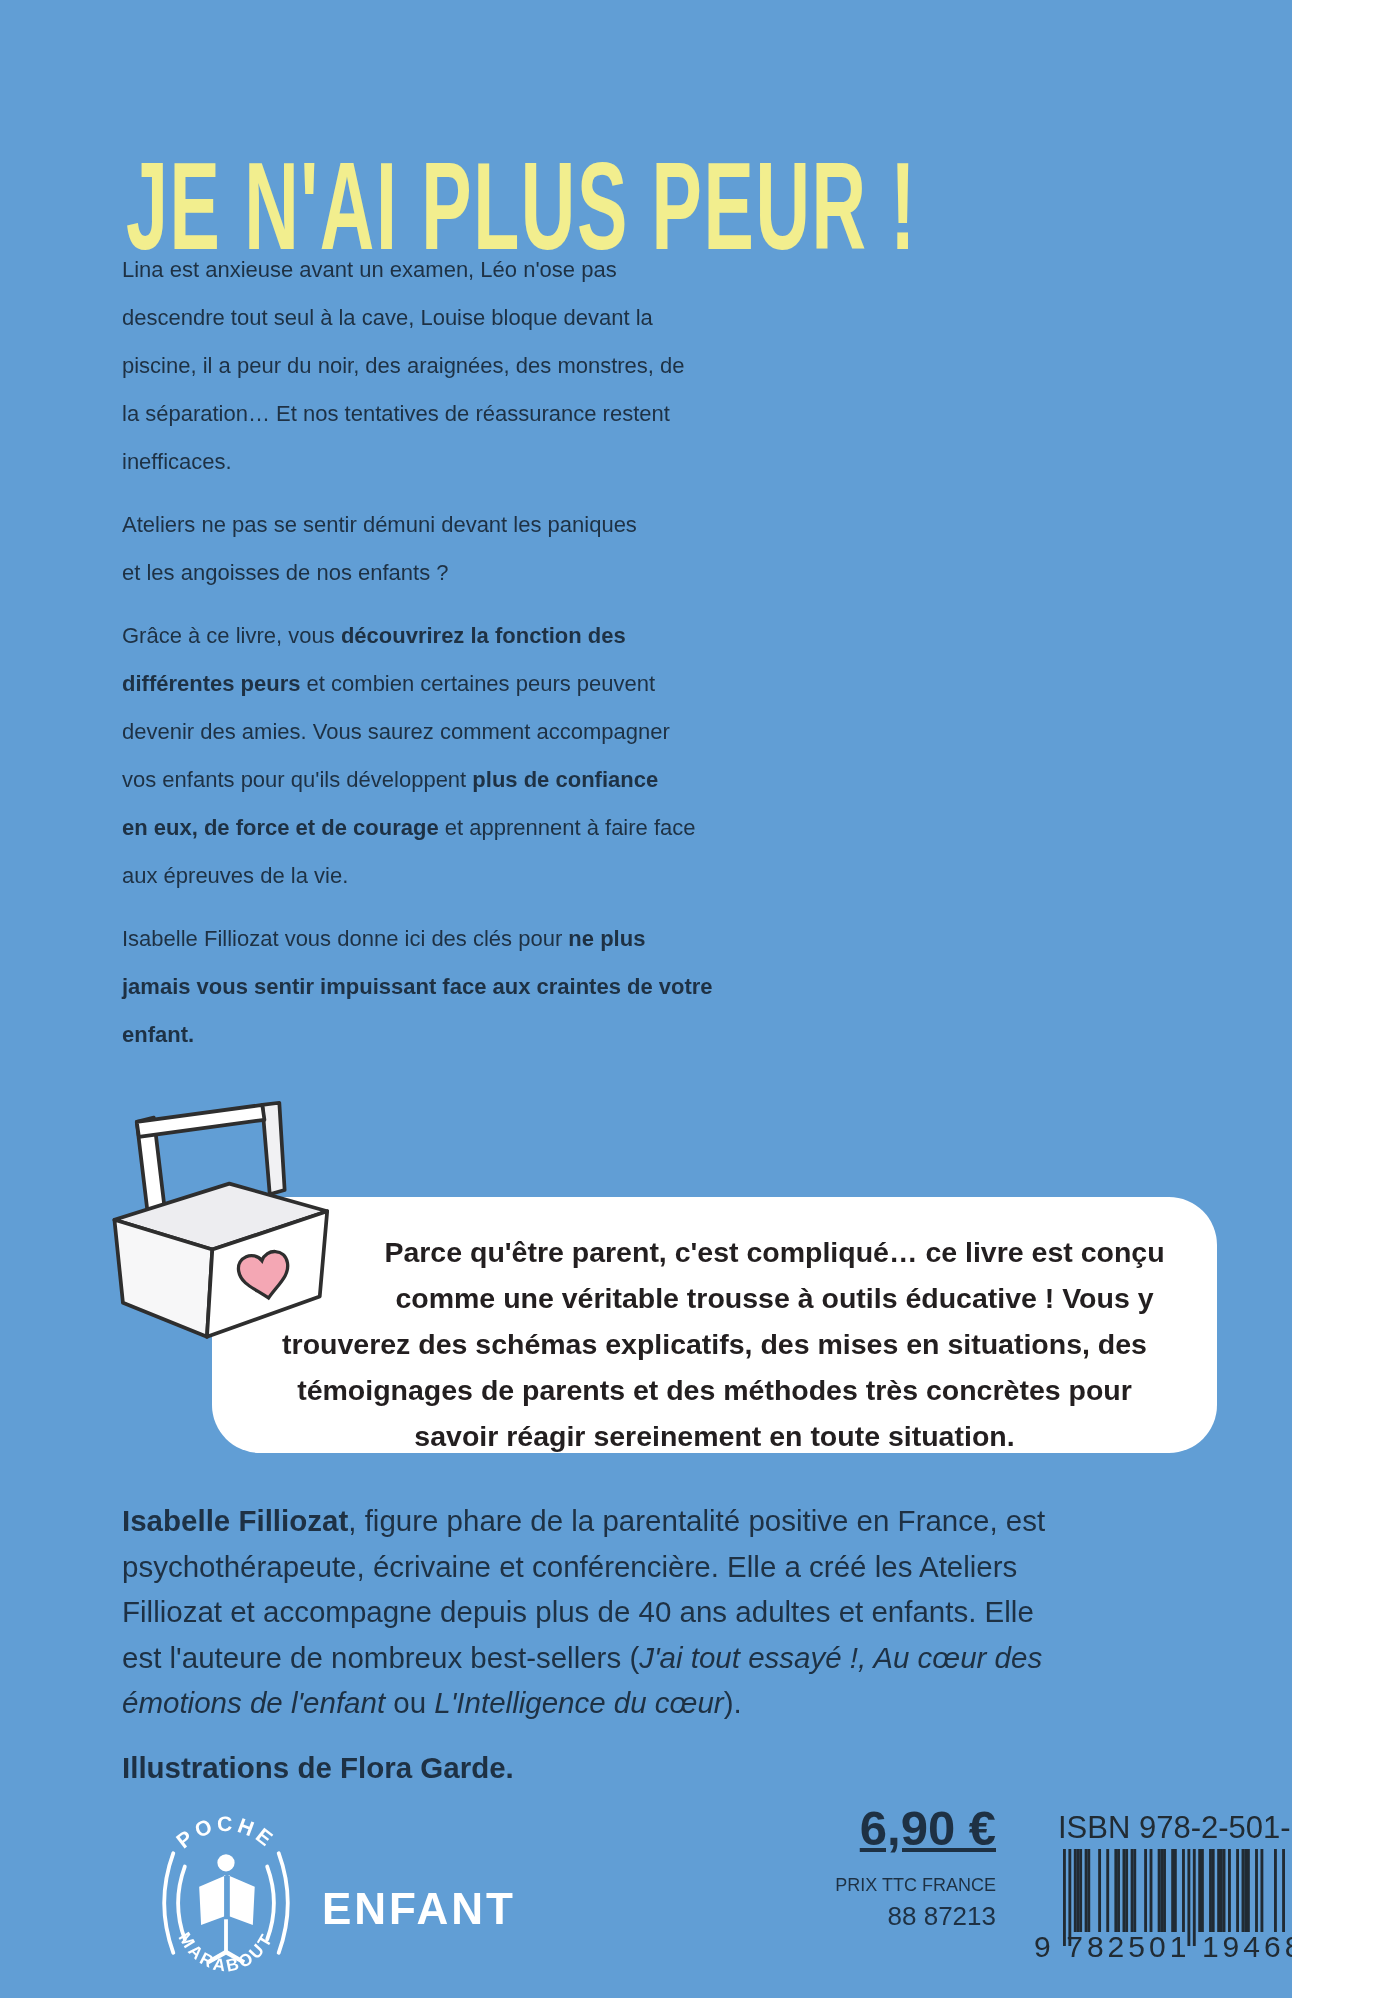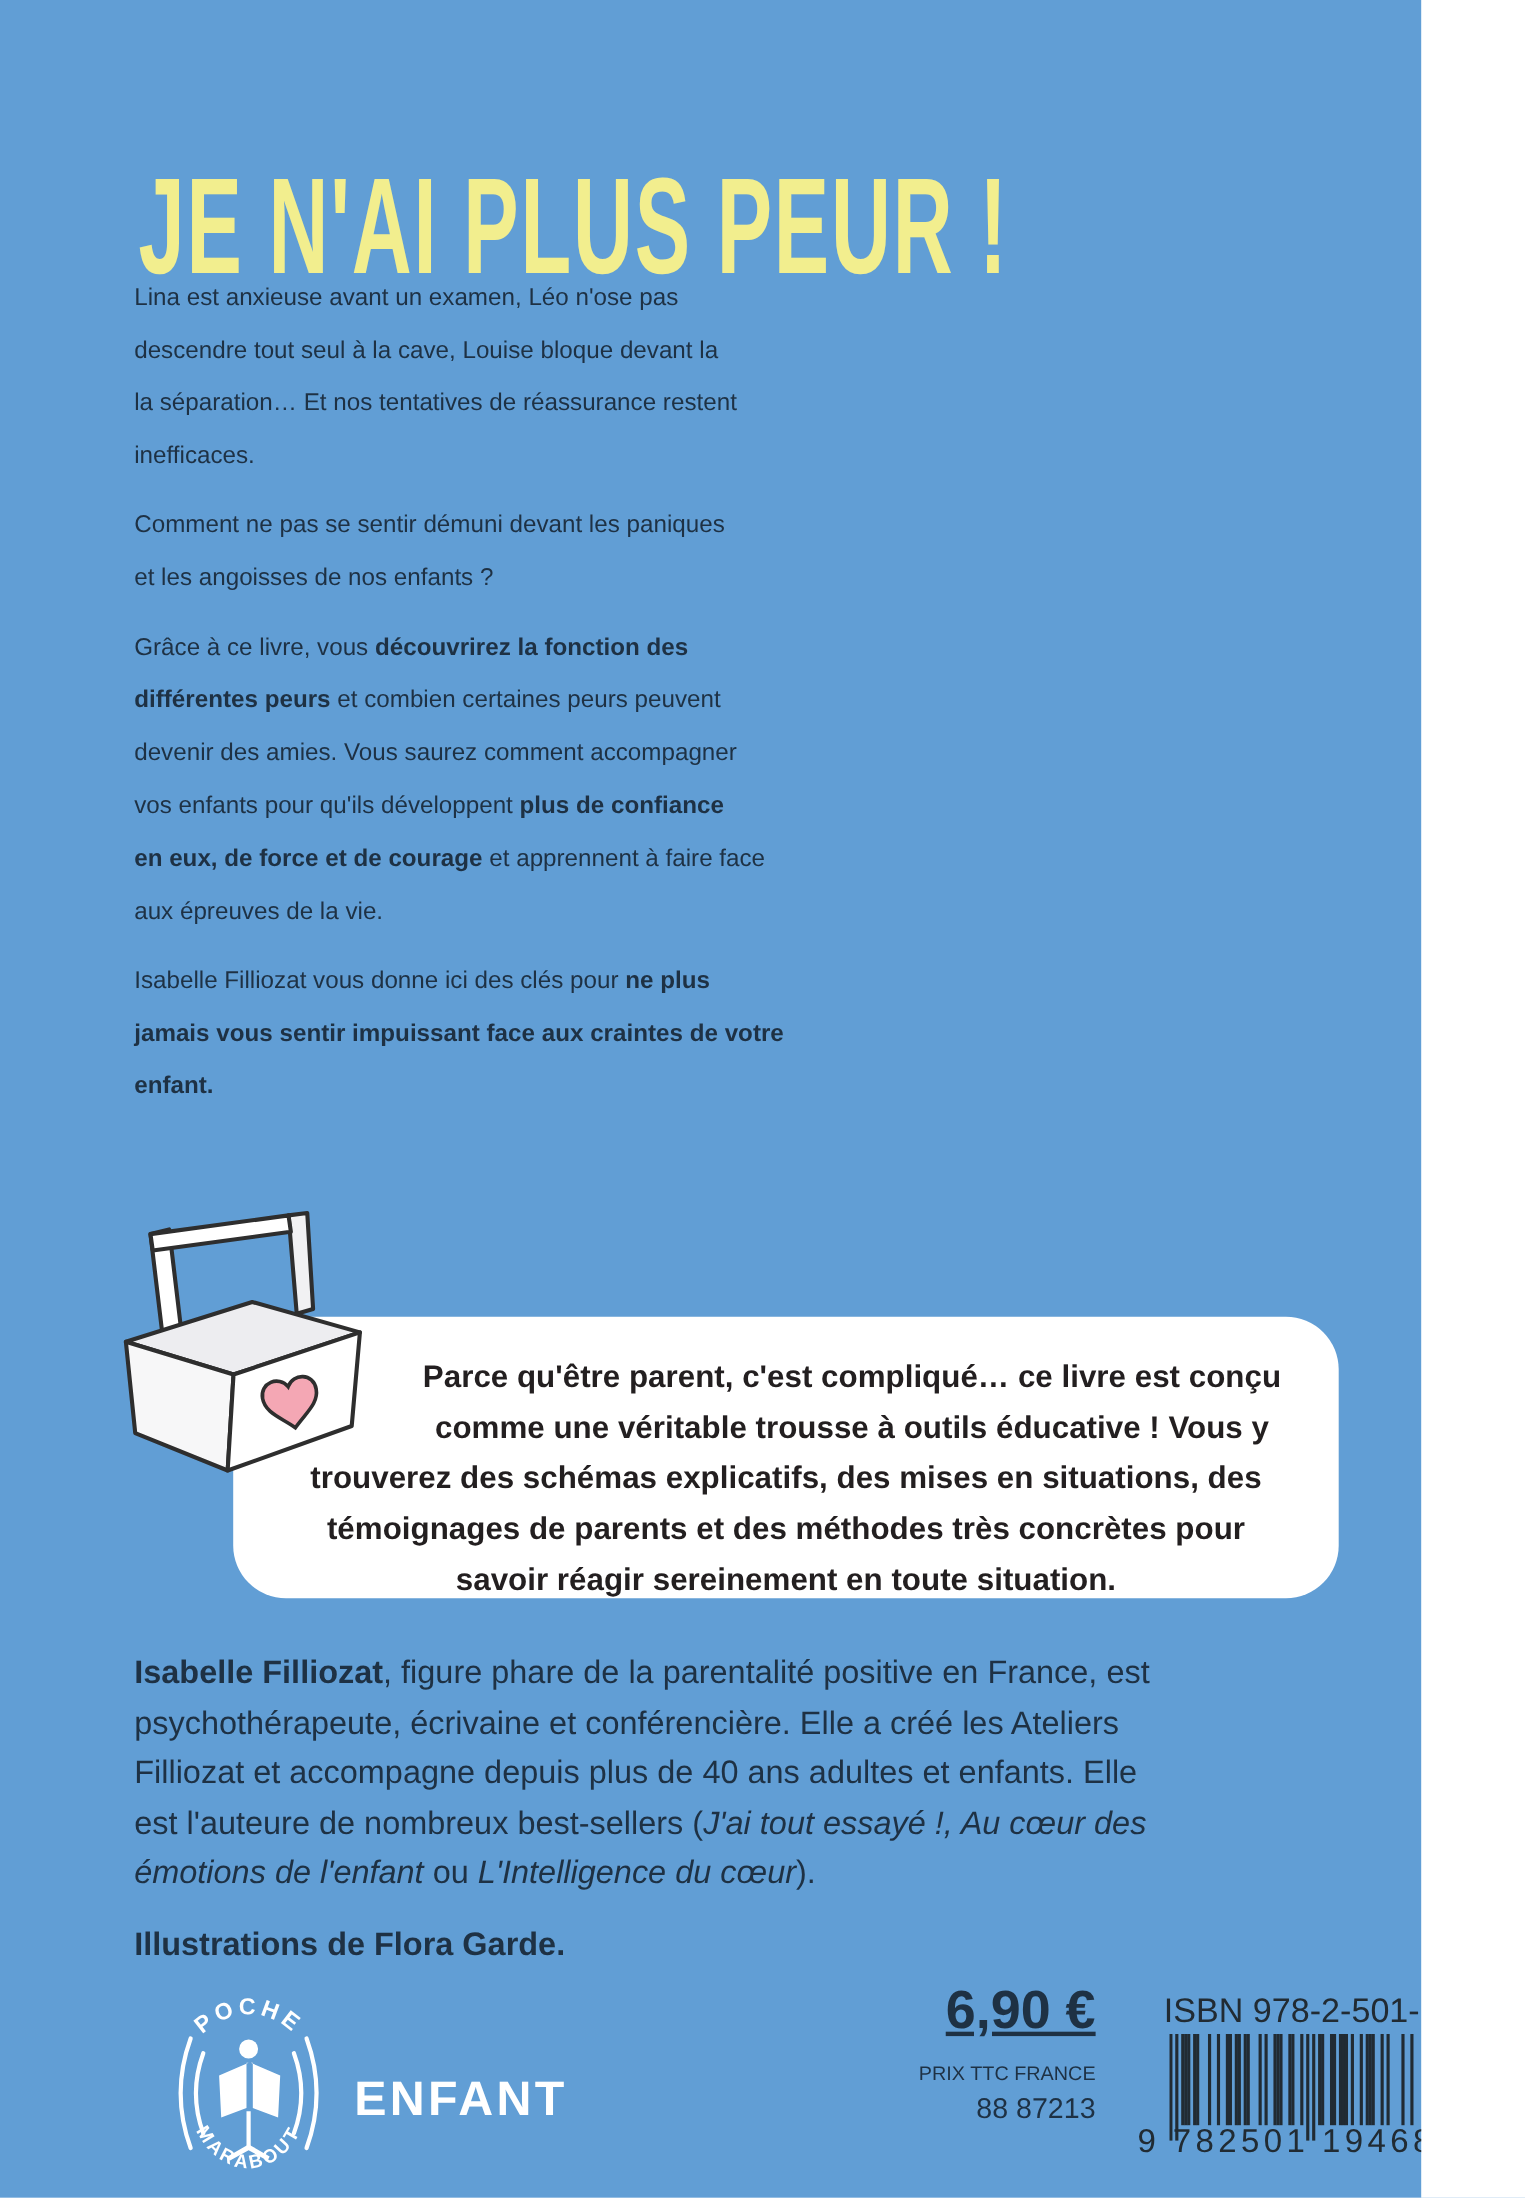"piscine, il a peur du" div.line { html: none -> <div><span>piscine, il a peur du noir, des araignées, des monstres, de</span></div> }
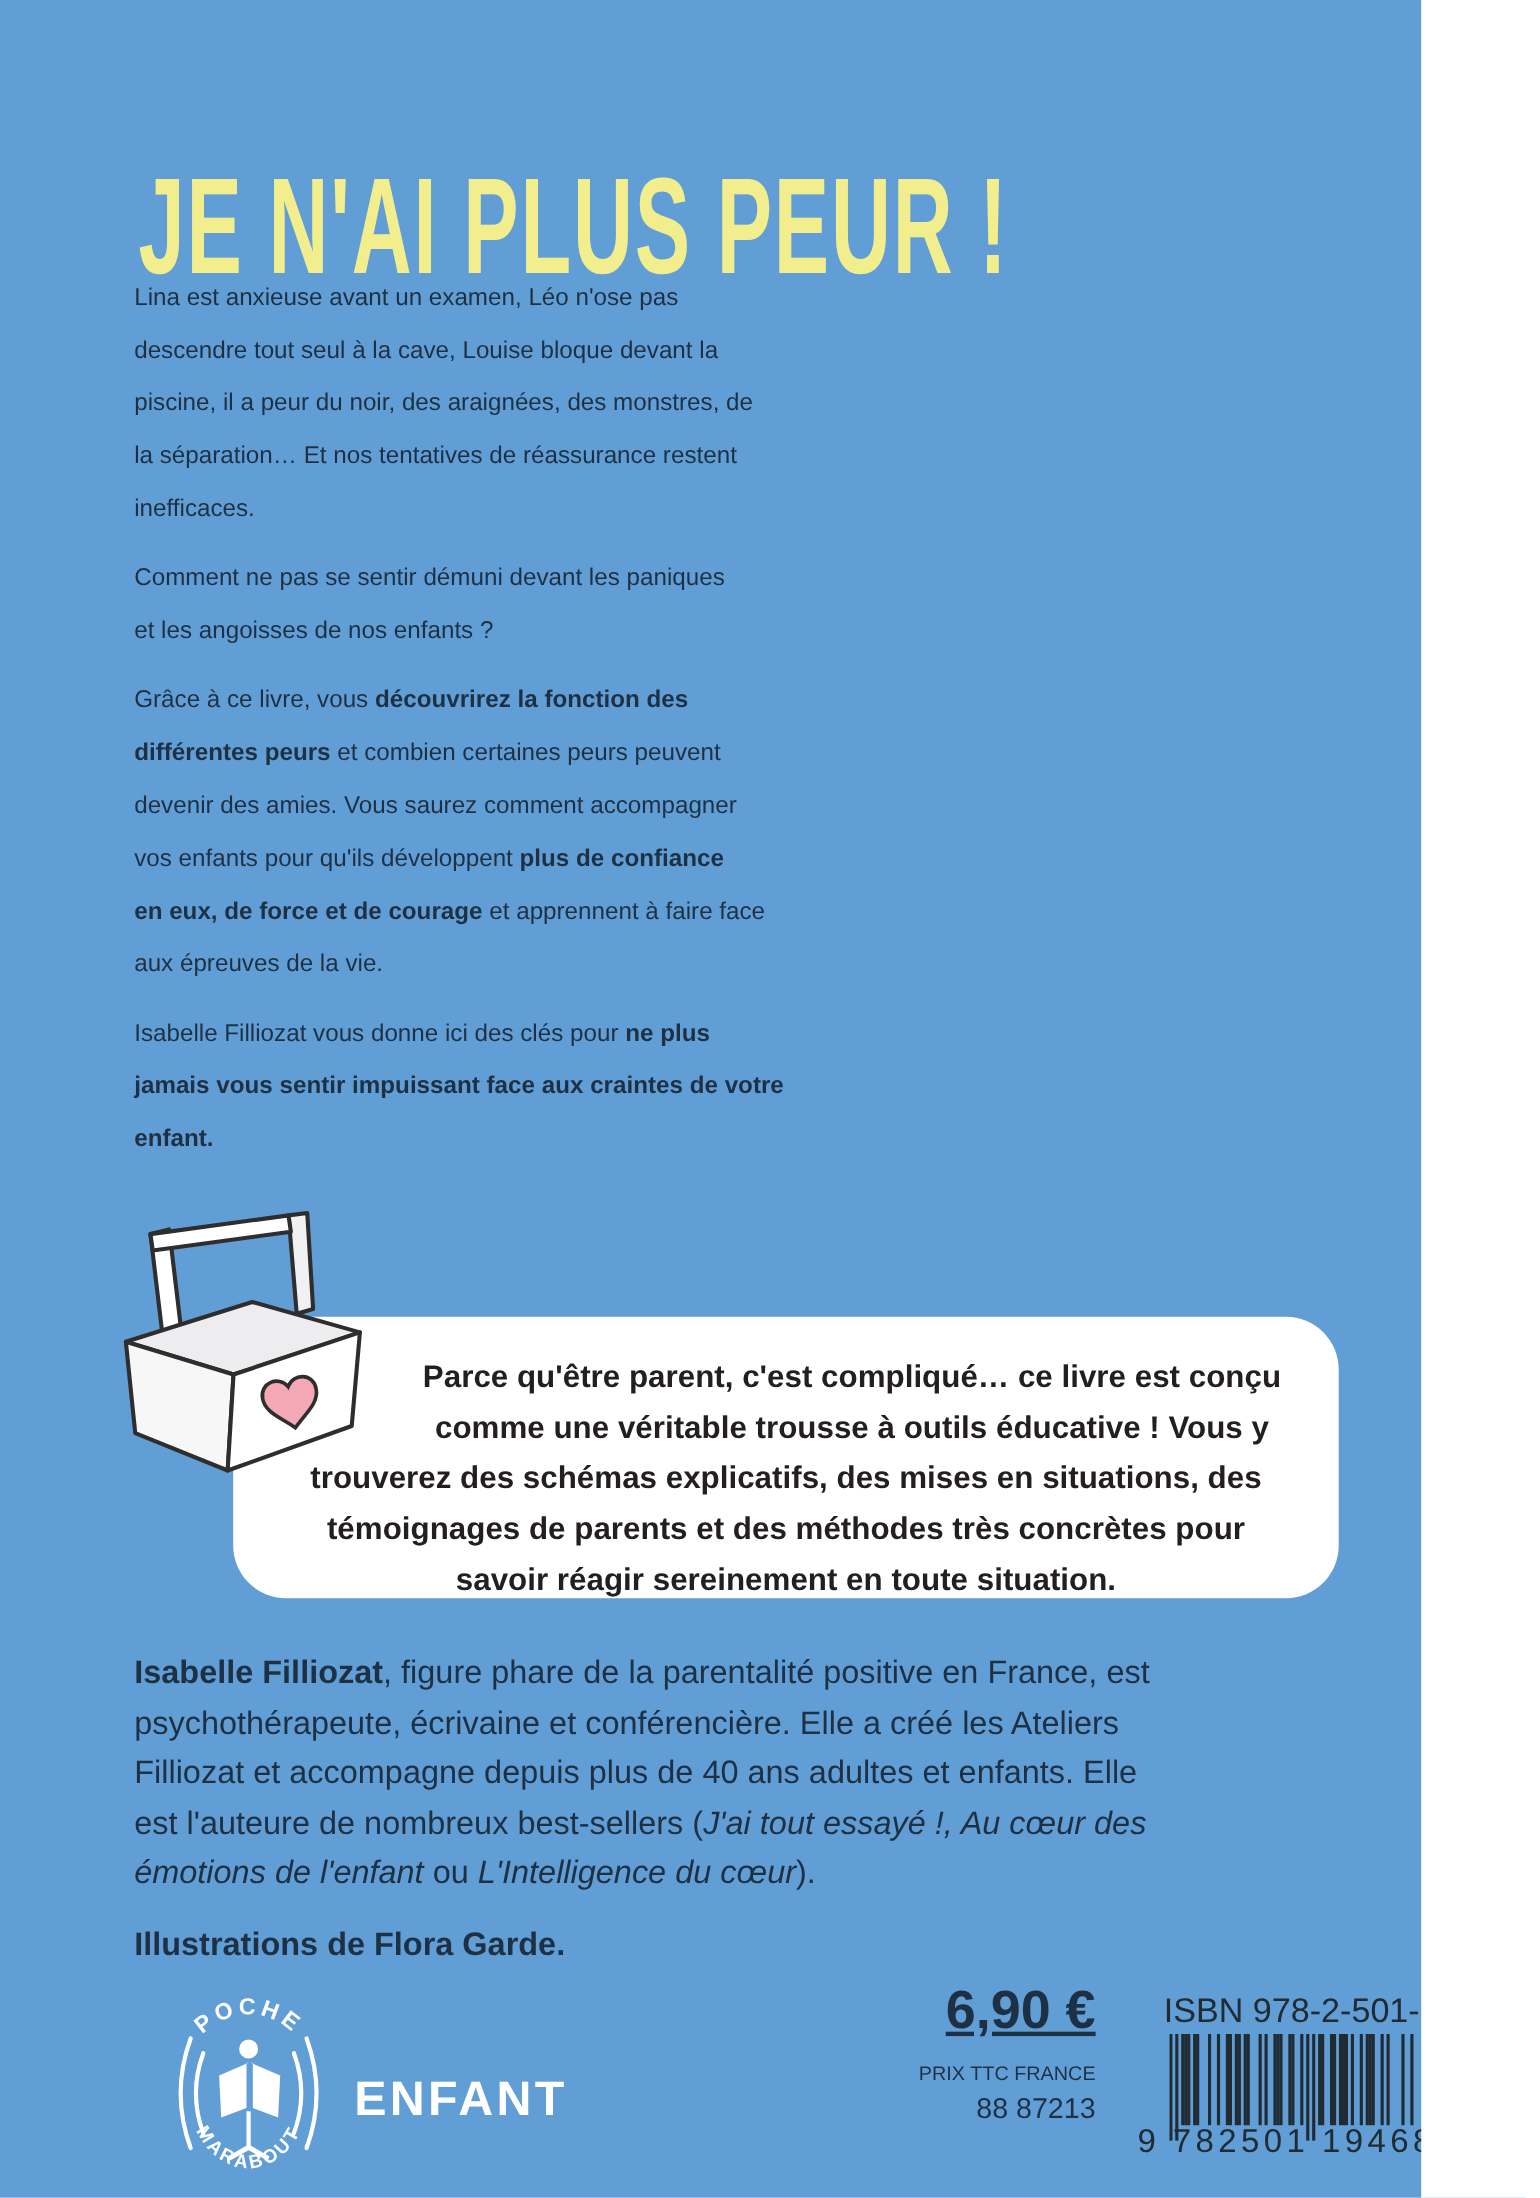"Comment ne pas se sentir" span { text: Comment -> Ateliers }
